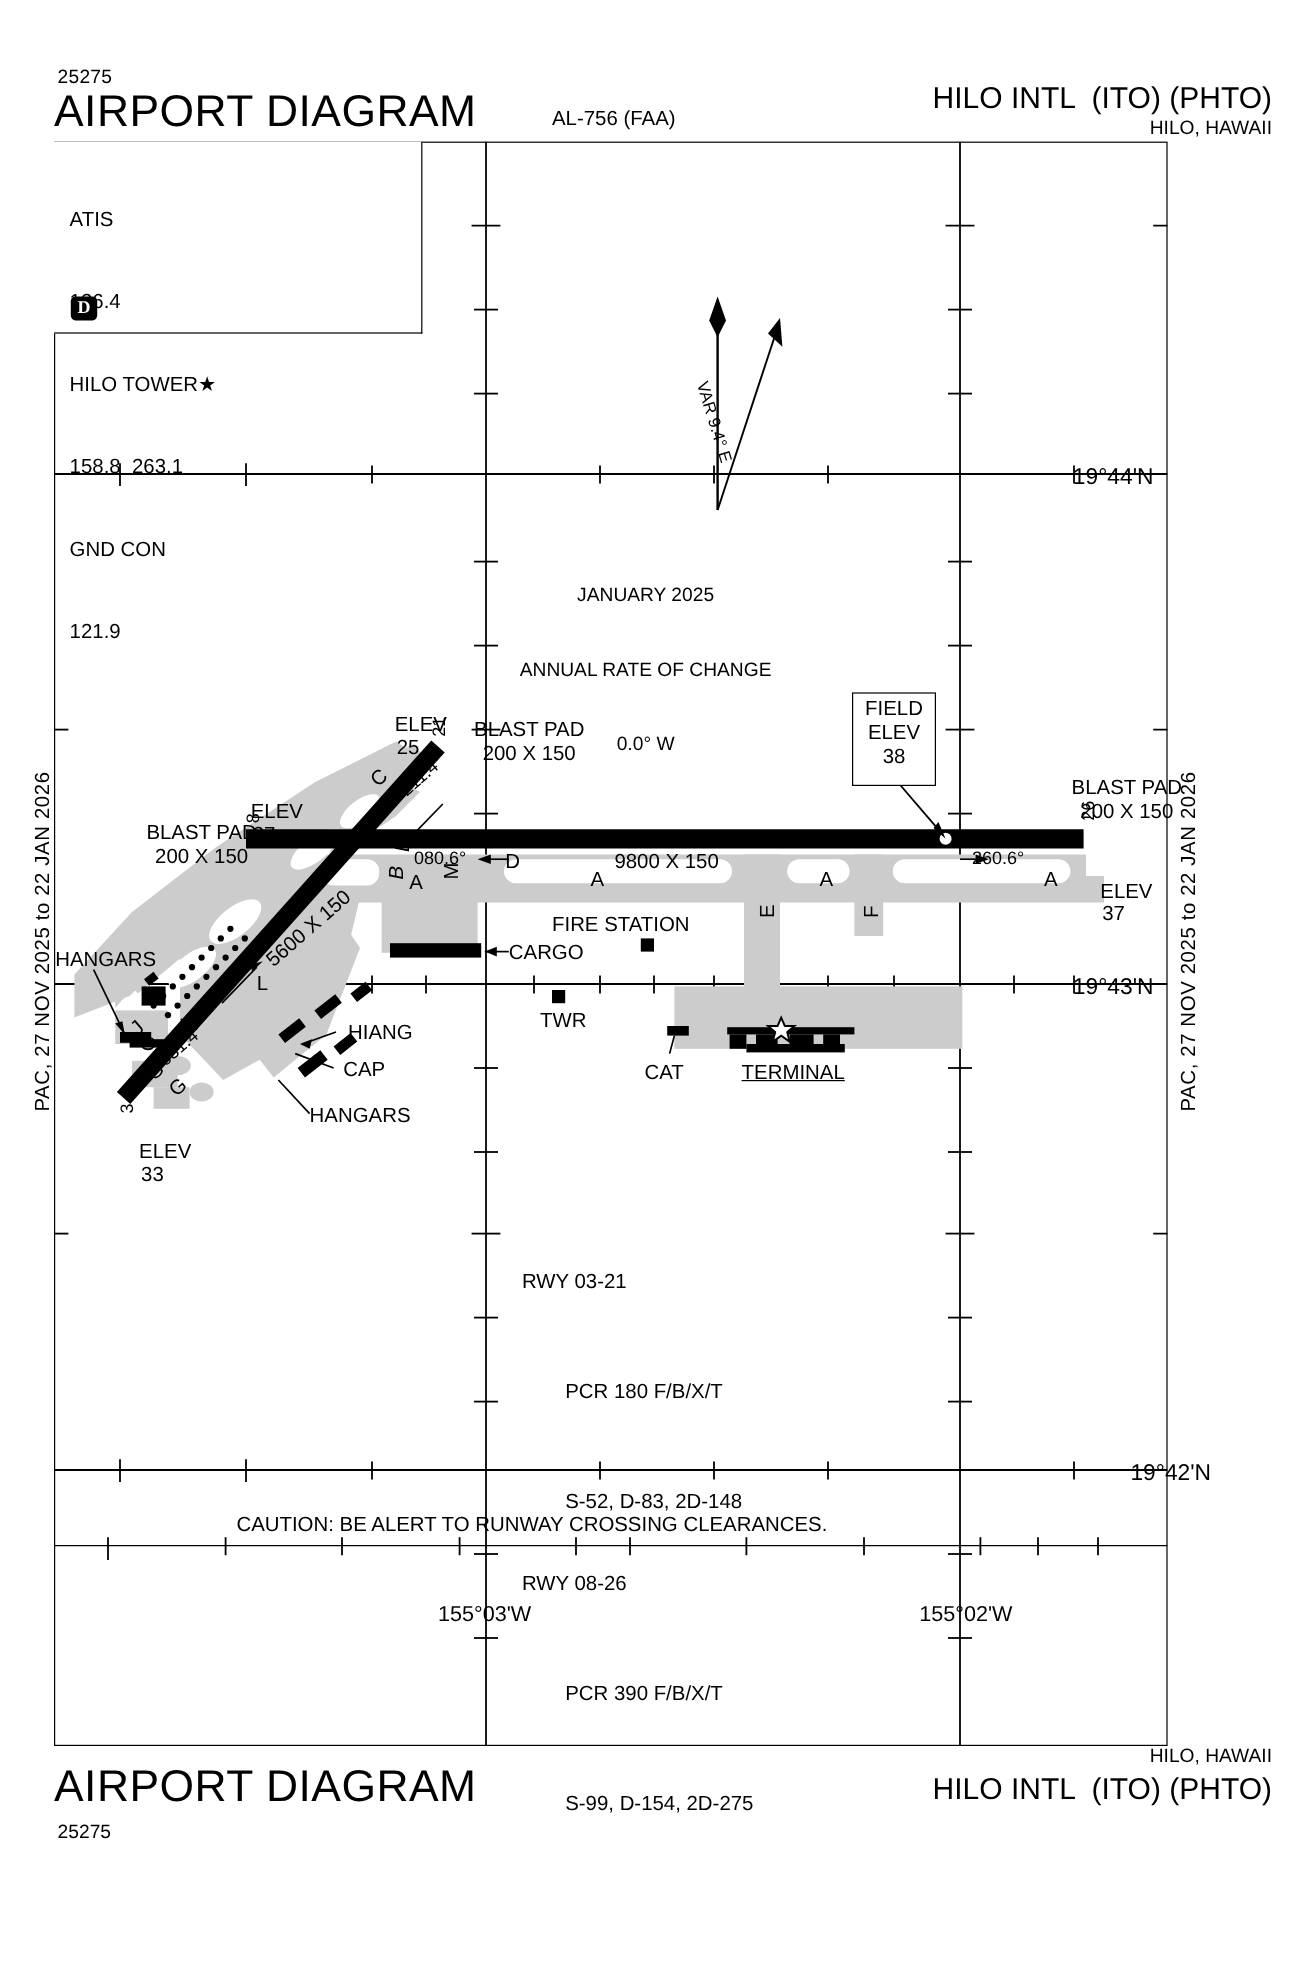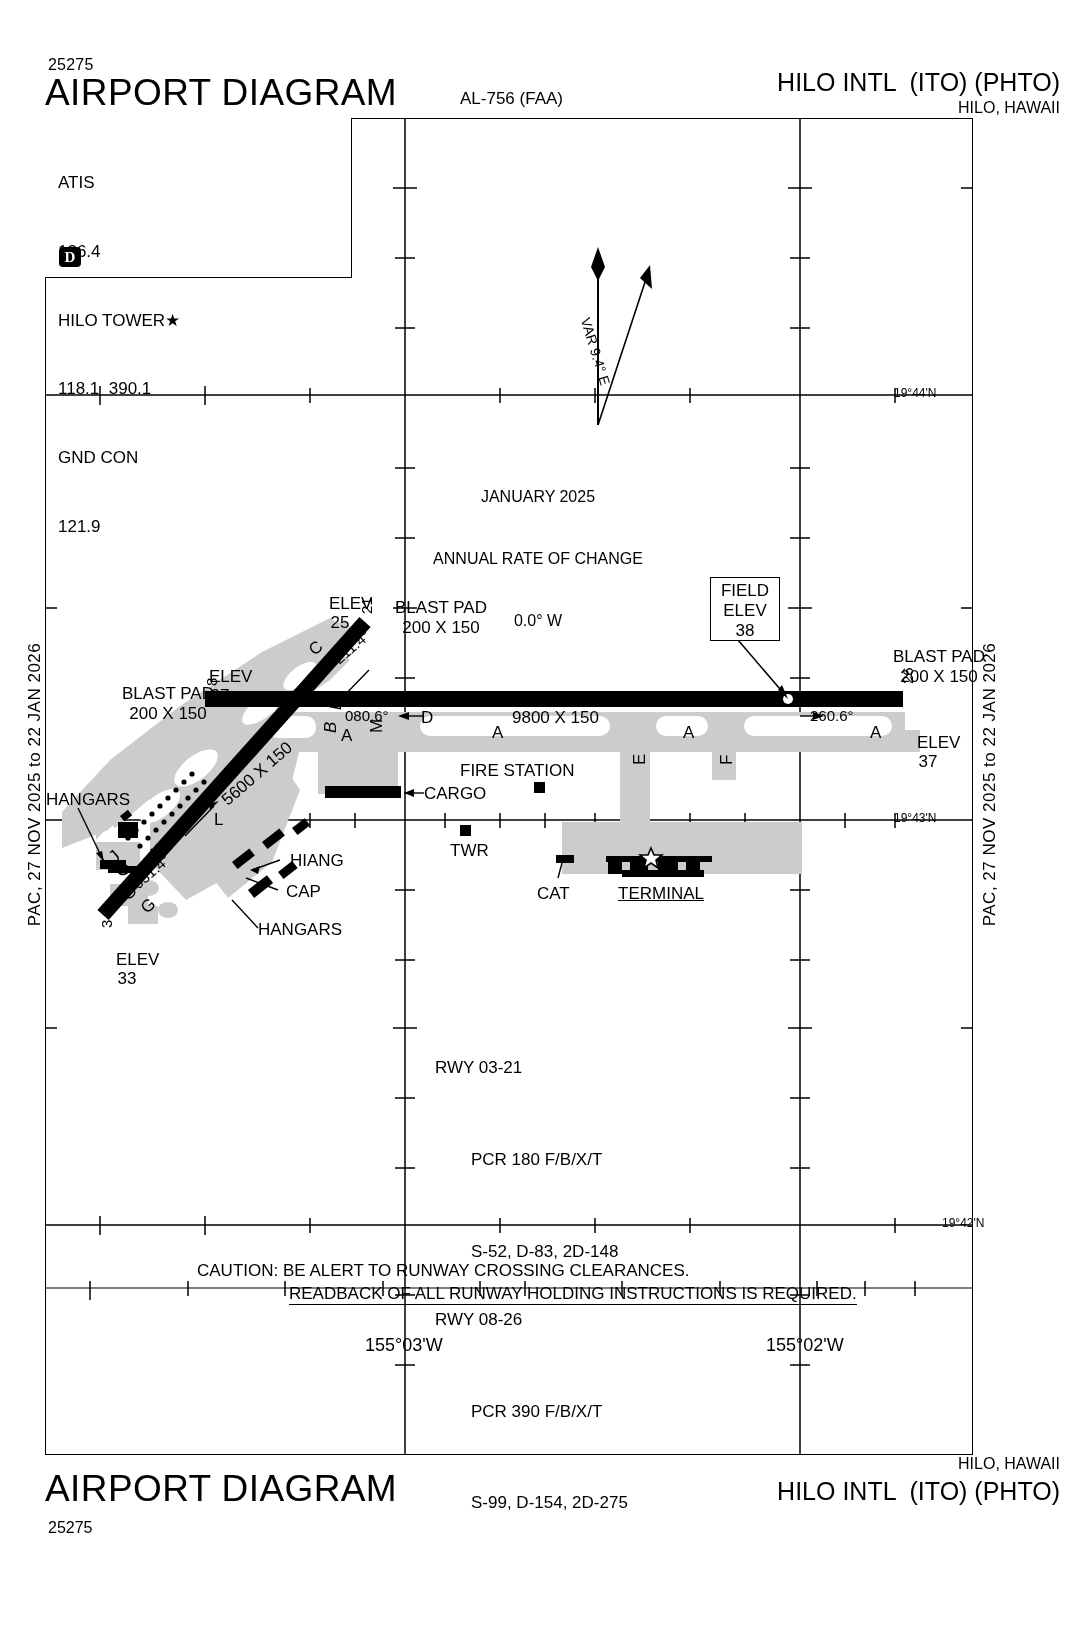"118.1 390.1" div.comm-line { text: 118.1  390.1 -> 158.8  263.1 }
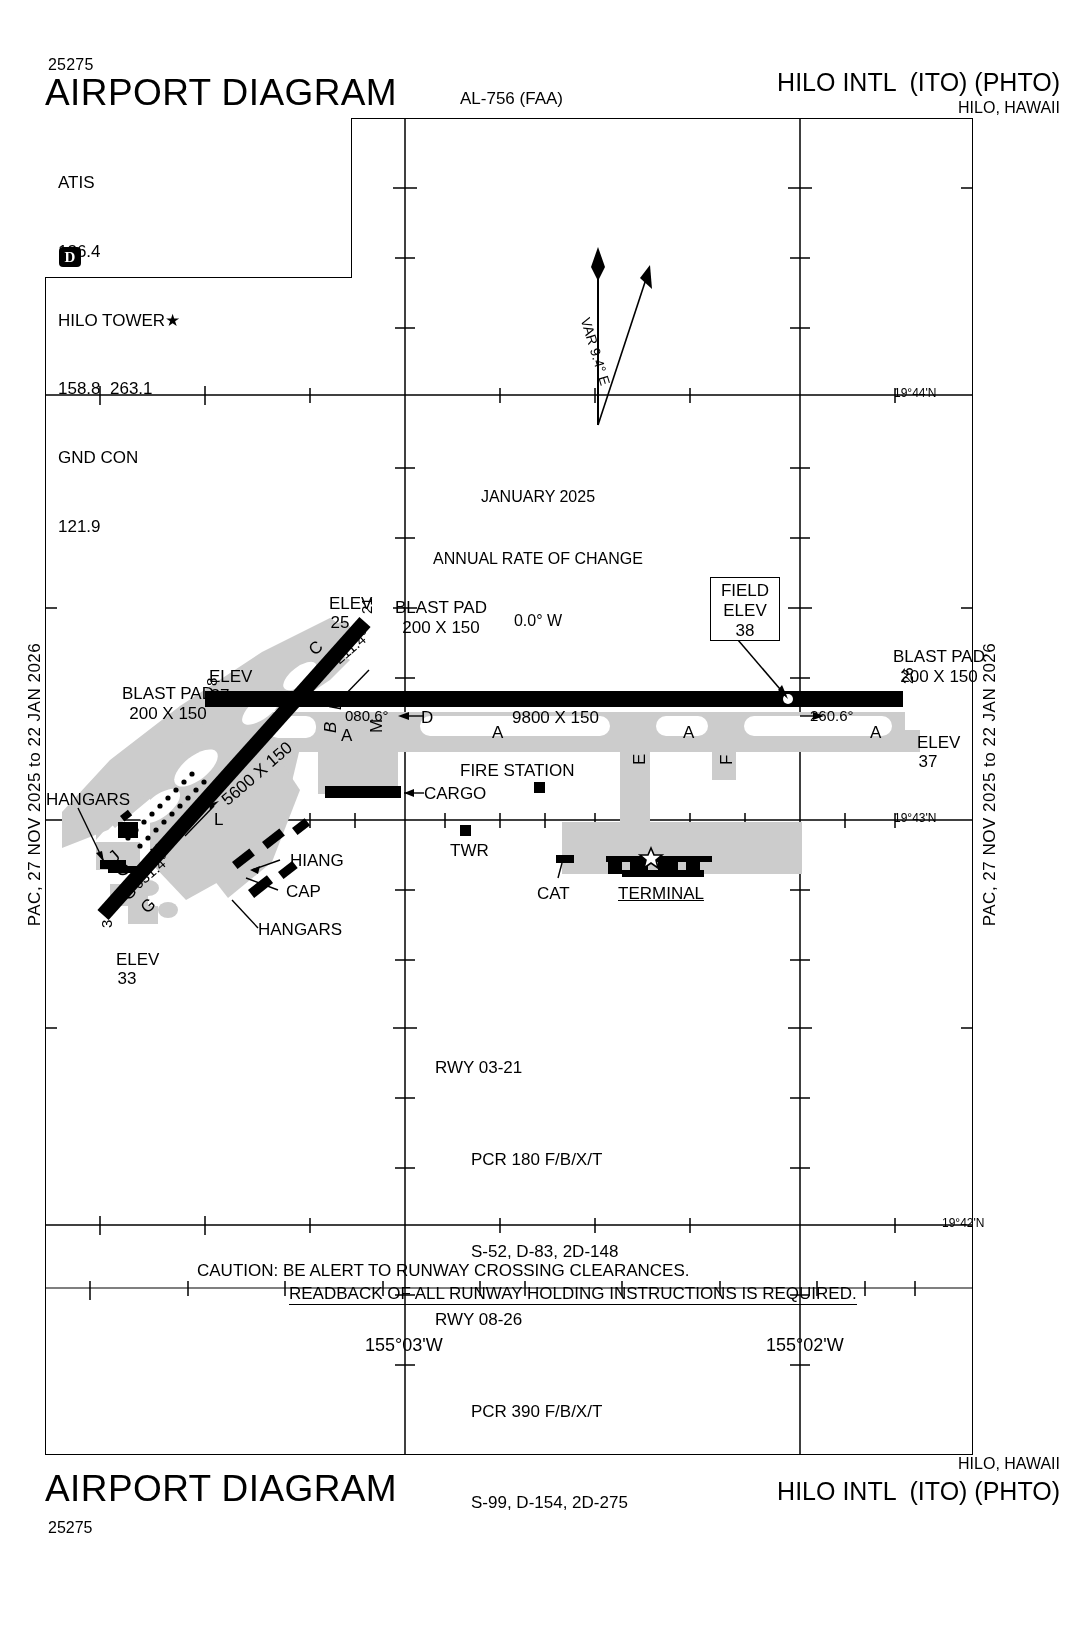"19°44'N" .lat-label { font-size: 12px -> 19px }
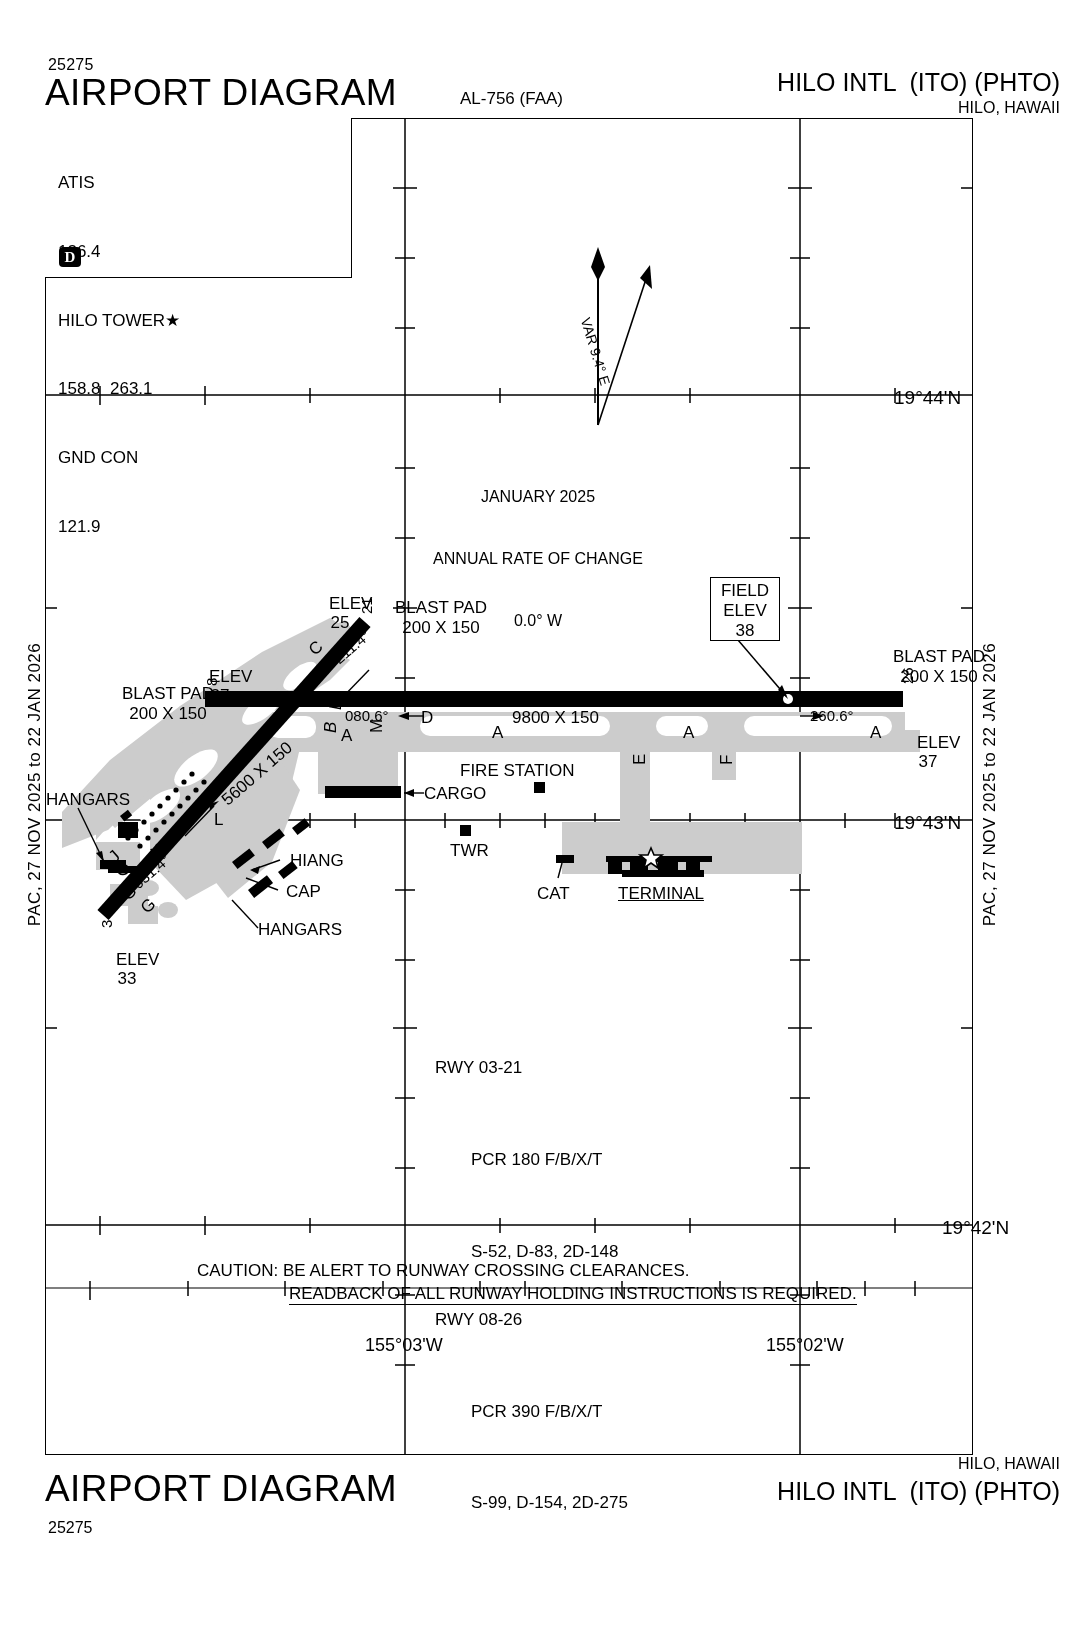"FIELD" #field-elev-box { height: 64px -> 78px }
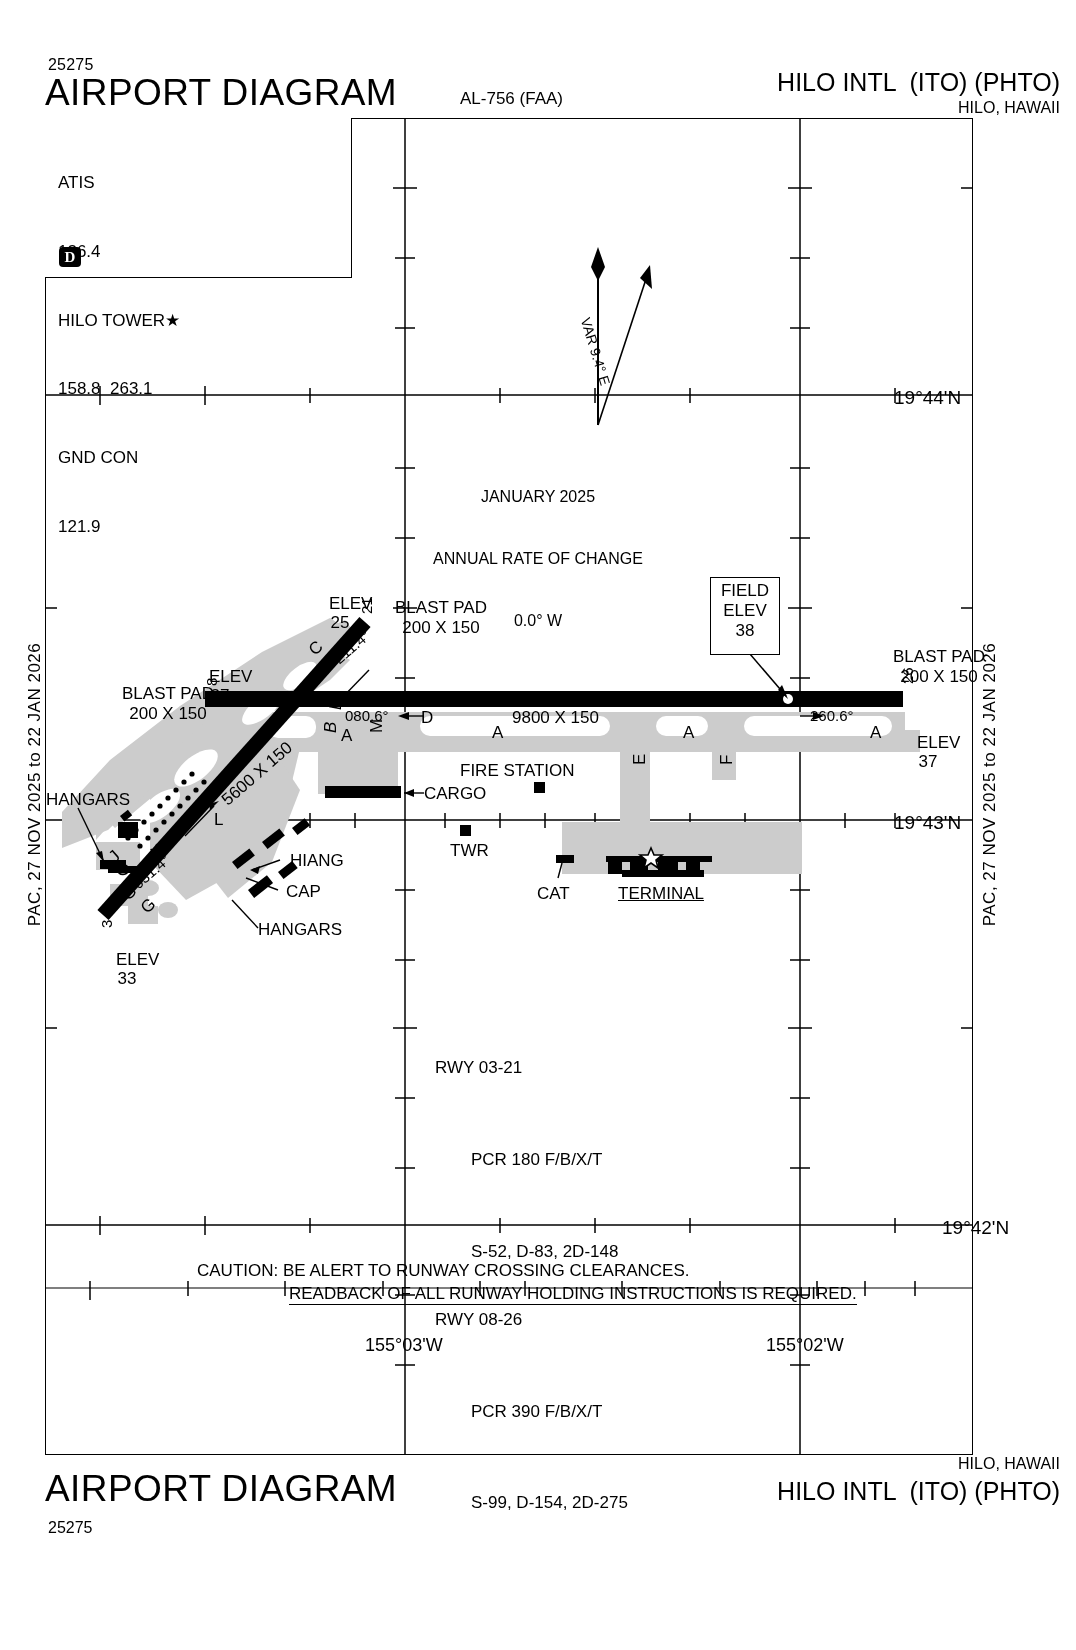"READBACK OF ALL RUNWAY HOLDING" div.abs { html: <div>READBACK OF ALL RUNWAY HOLDING INSTRUCTIONS IS REQUIRED.</div> -> none }
